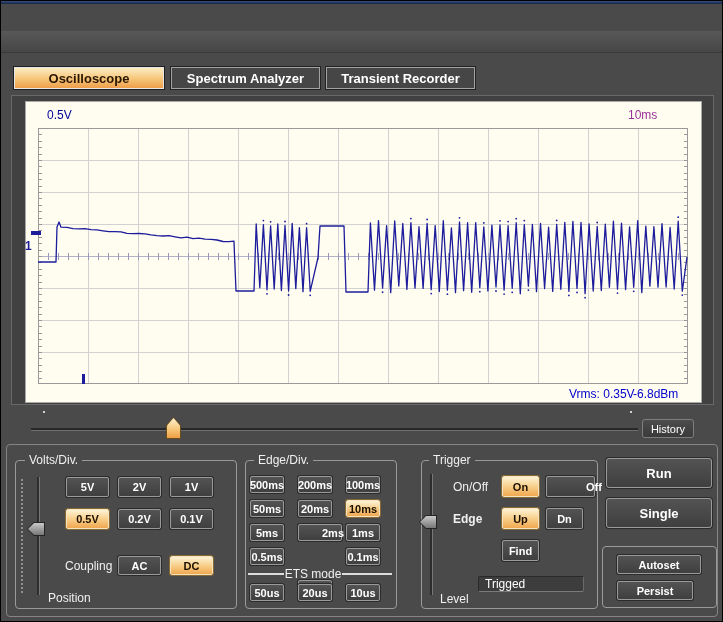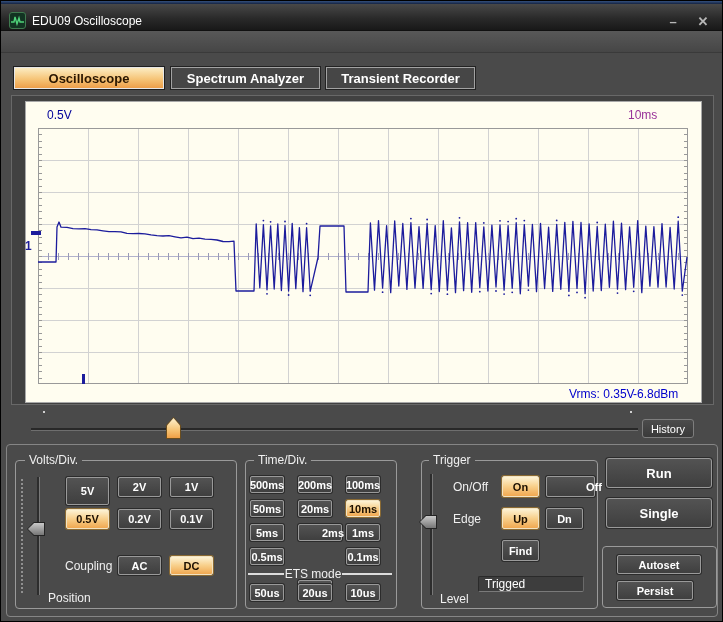"EDU09 Oscilloscope" div.abs { html: <div> <div> <svg> <polyline></polyline> </svg> </div> <div>EDU09 Oscilloscope</div> <div>–</div> <div>✕</div> </div> -> none }
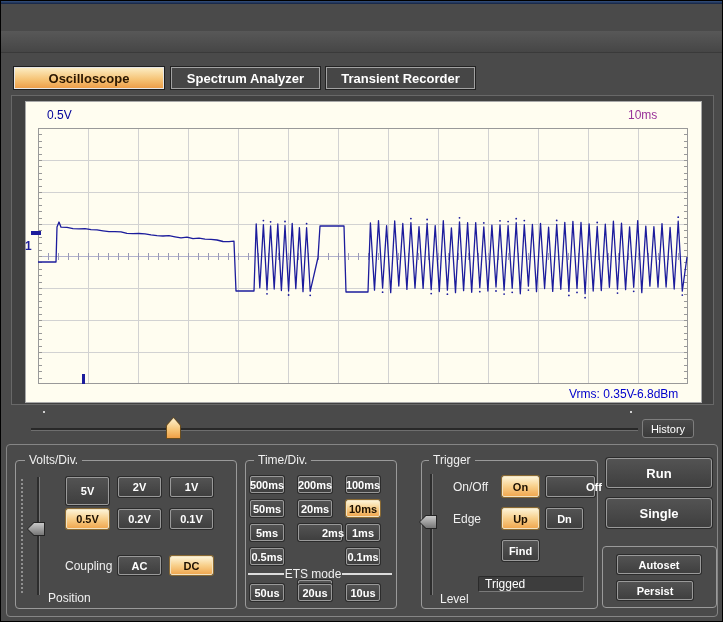"Time/Div." div.abs { text: Time/Div -> Edge/Div }
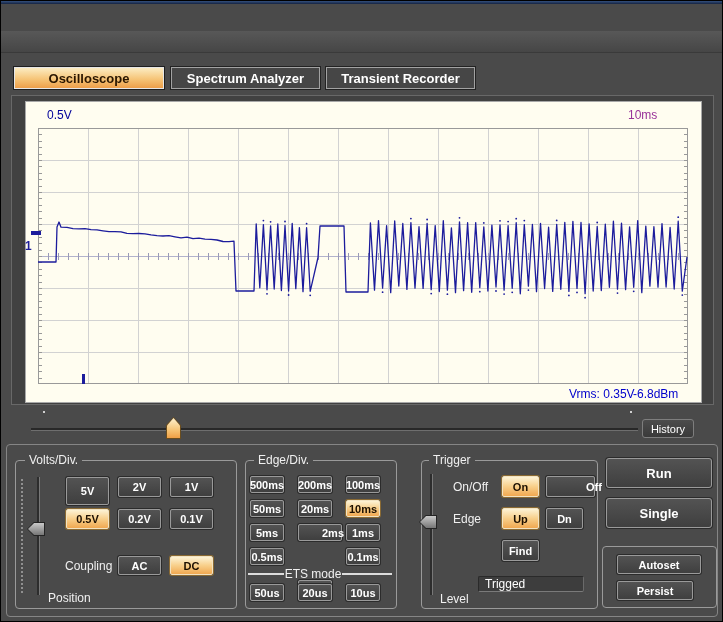"5V" div.abs { height: 28px -> 20px }
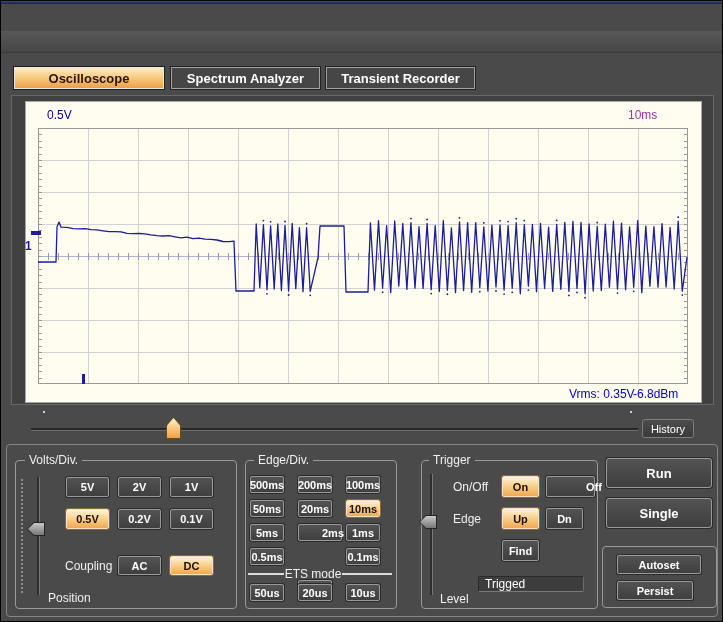"Edge" div.abs { font-weight: none -> bold }
